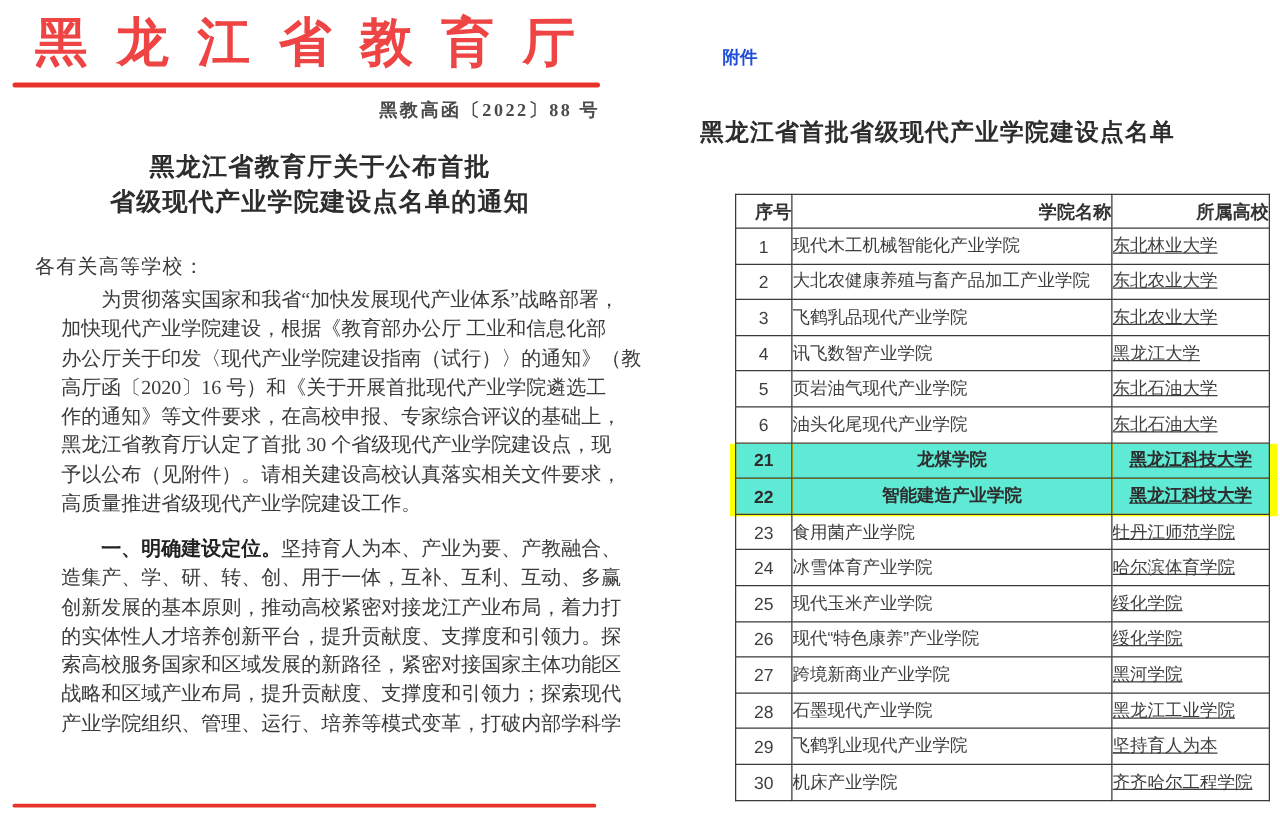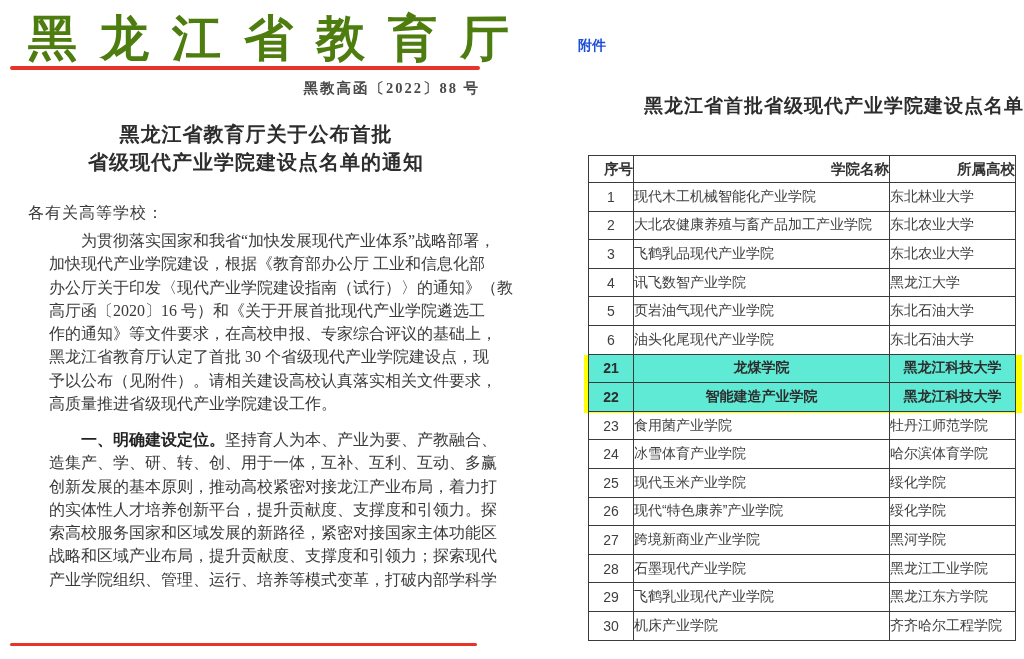"黑龙江省教育厅" .agency { color: #4d7c0f -> #ef4444; font-size: 49px -> 42px }
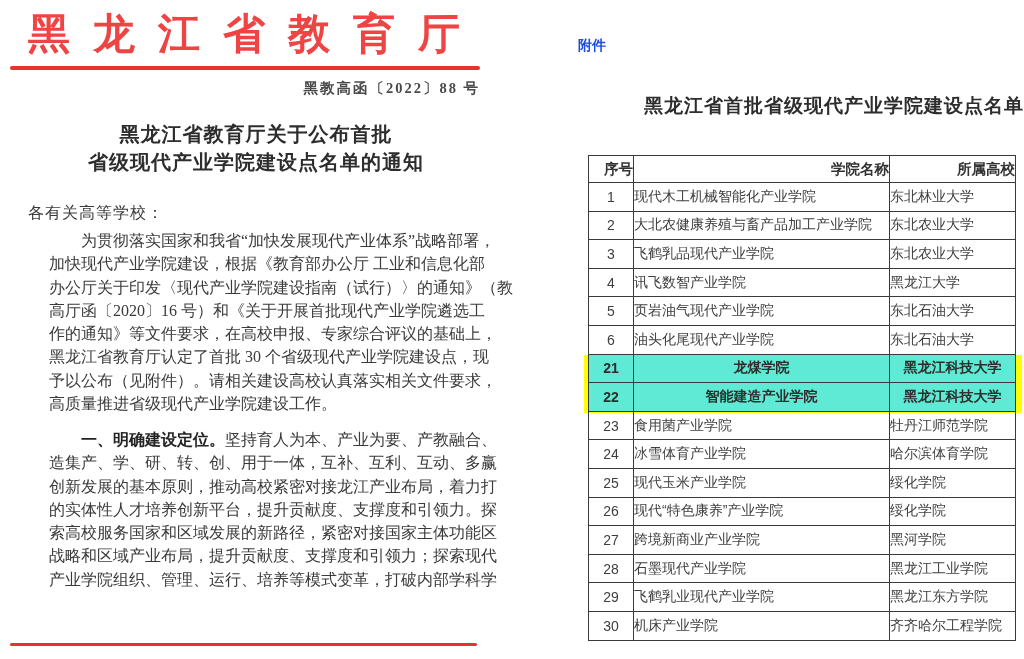"黑龙江省首批省级现代产业学院建设点名单" .attach-title { text-align: right -> left }
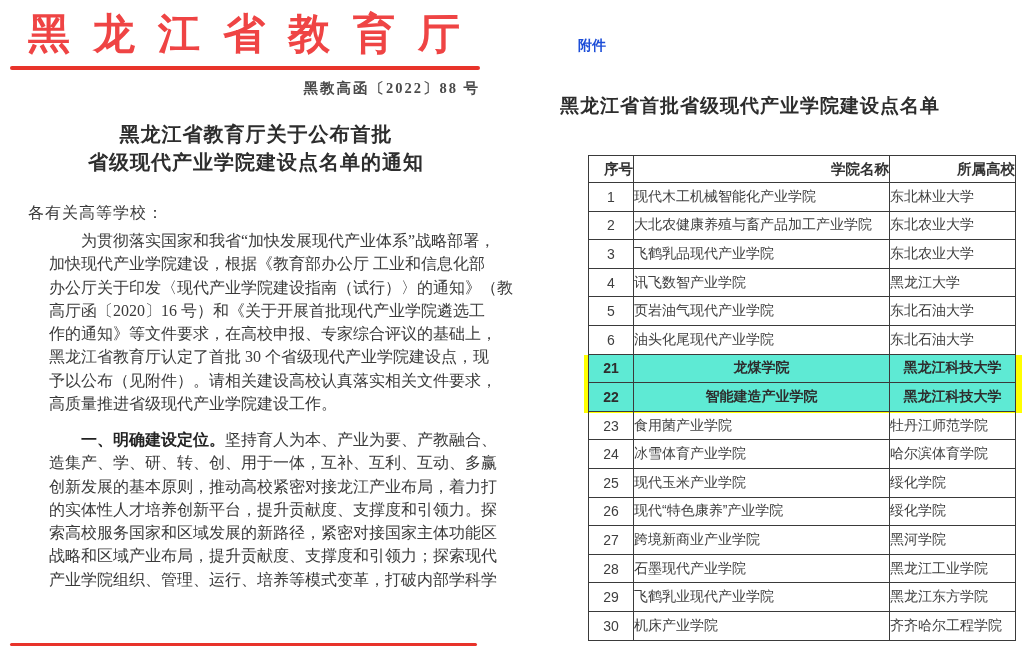"东北林业大学" td.cell-univ { text-decoration: none -> underline }
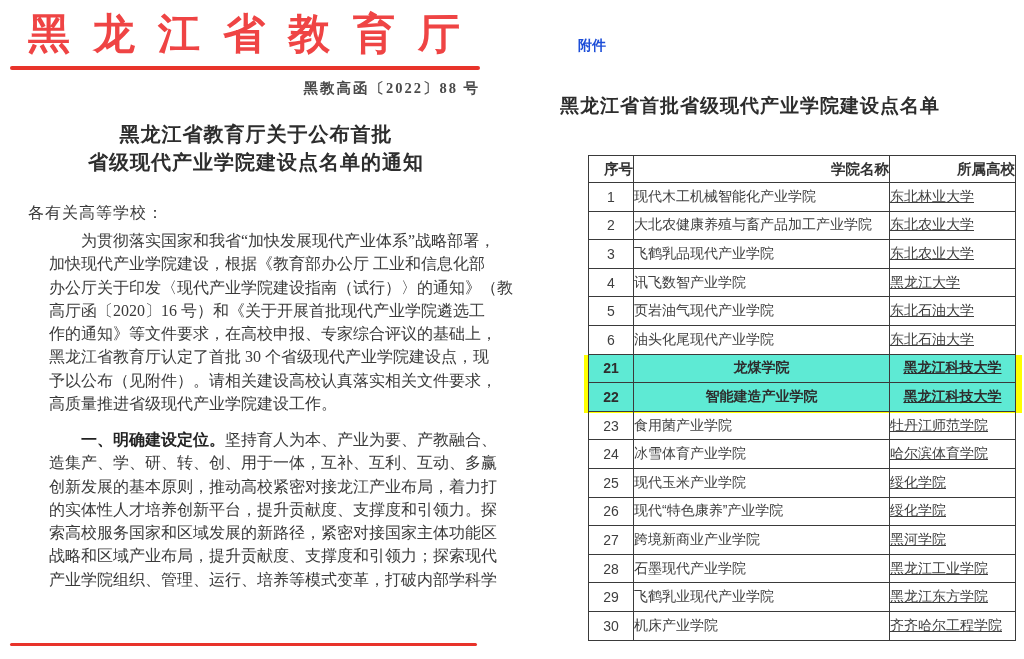"黑龙江东方学院" td.cell-univ { text: 黑龙江东方学院 -> 坚持育人为本 }
